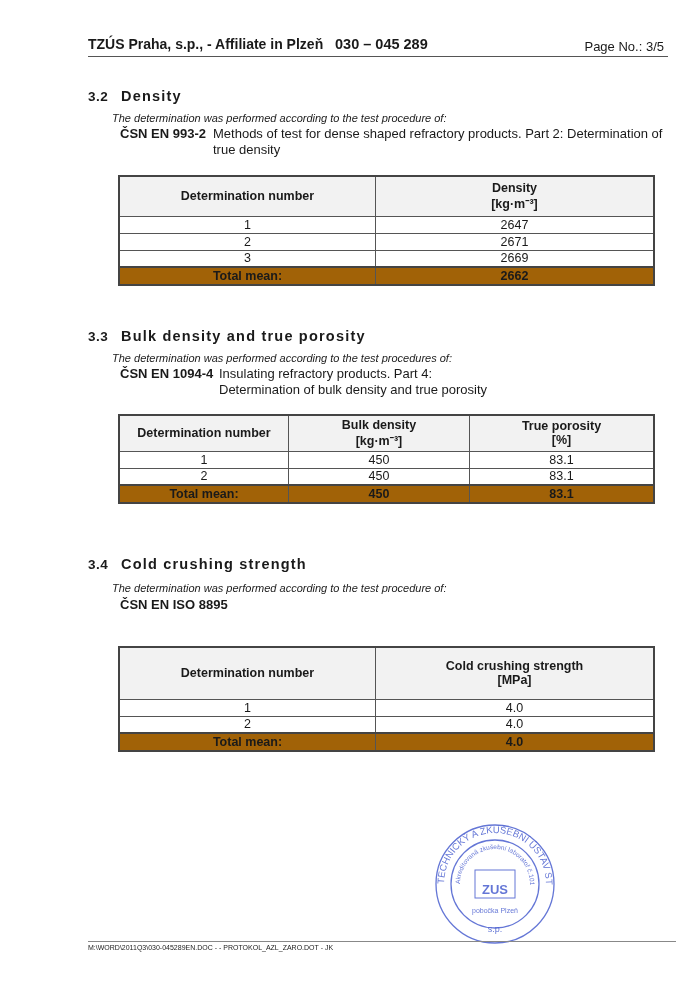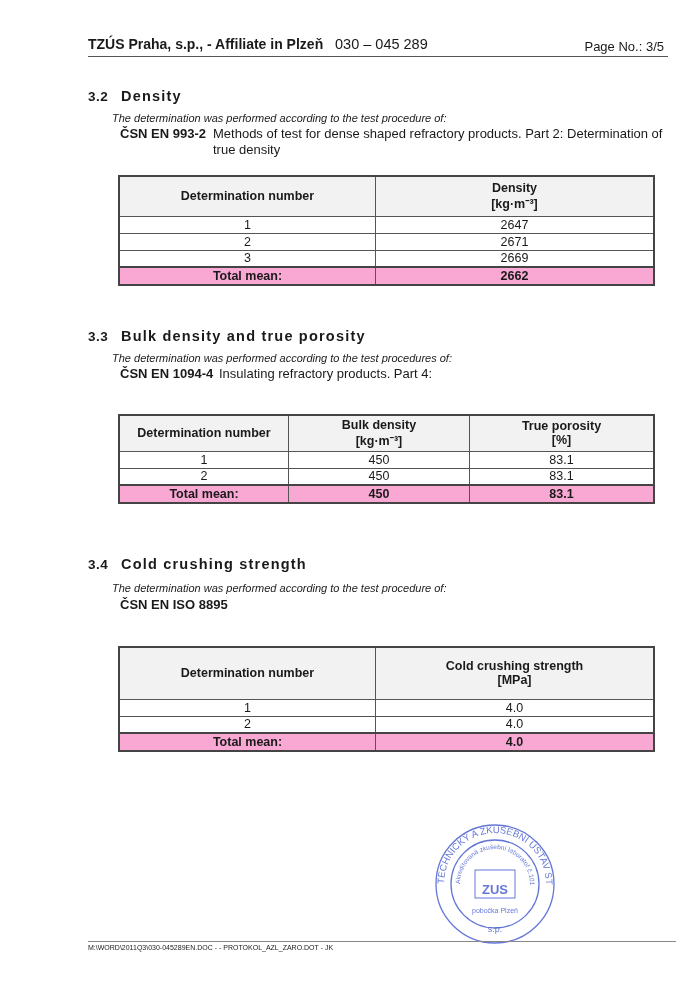"030 – 045 289" .header .num { font-weight: normal -> bold }
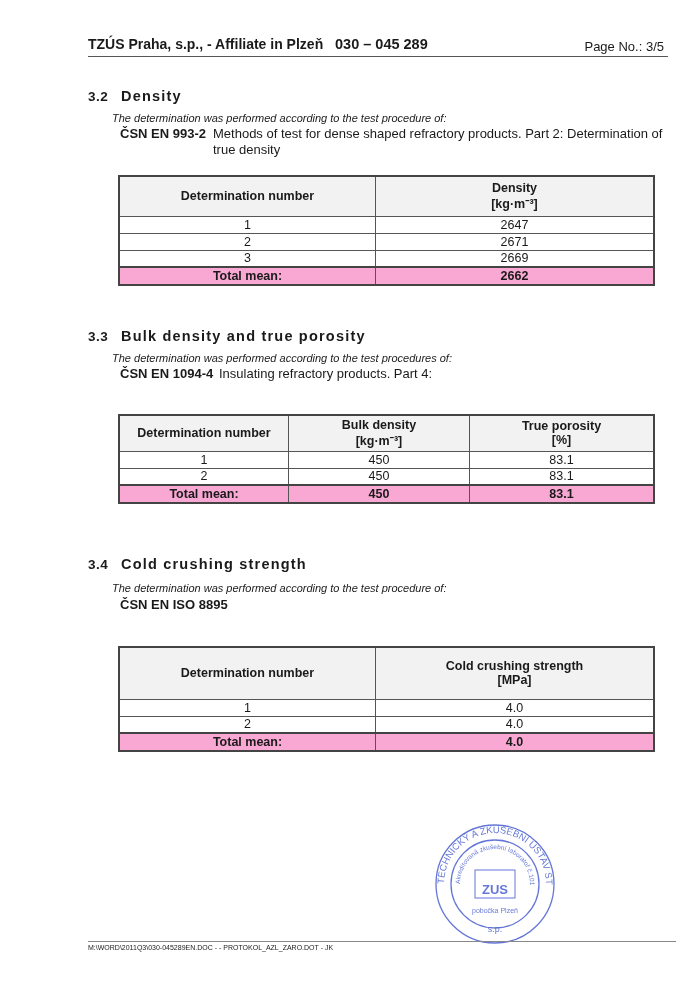"Total mean:" table.res tr.total td { background: #f9a8d4 -> #a16207 }
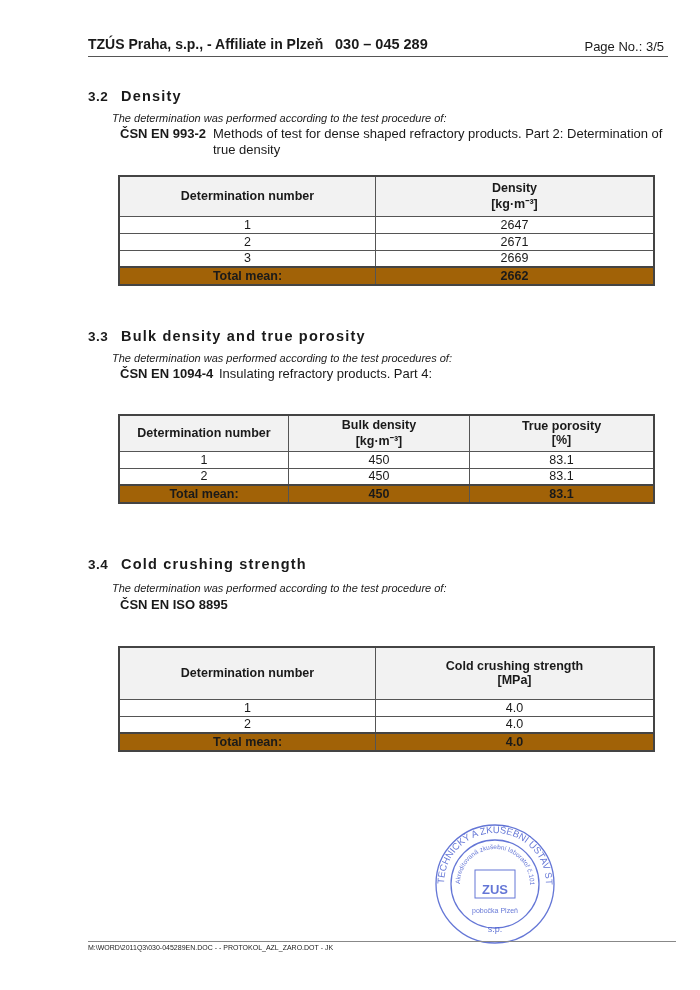"Determination of bulk density and" span { html: none -> <span>Determination of bulk density and true porosity</span> }
